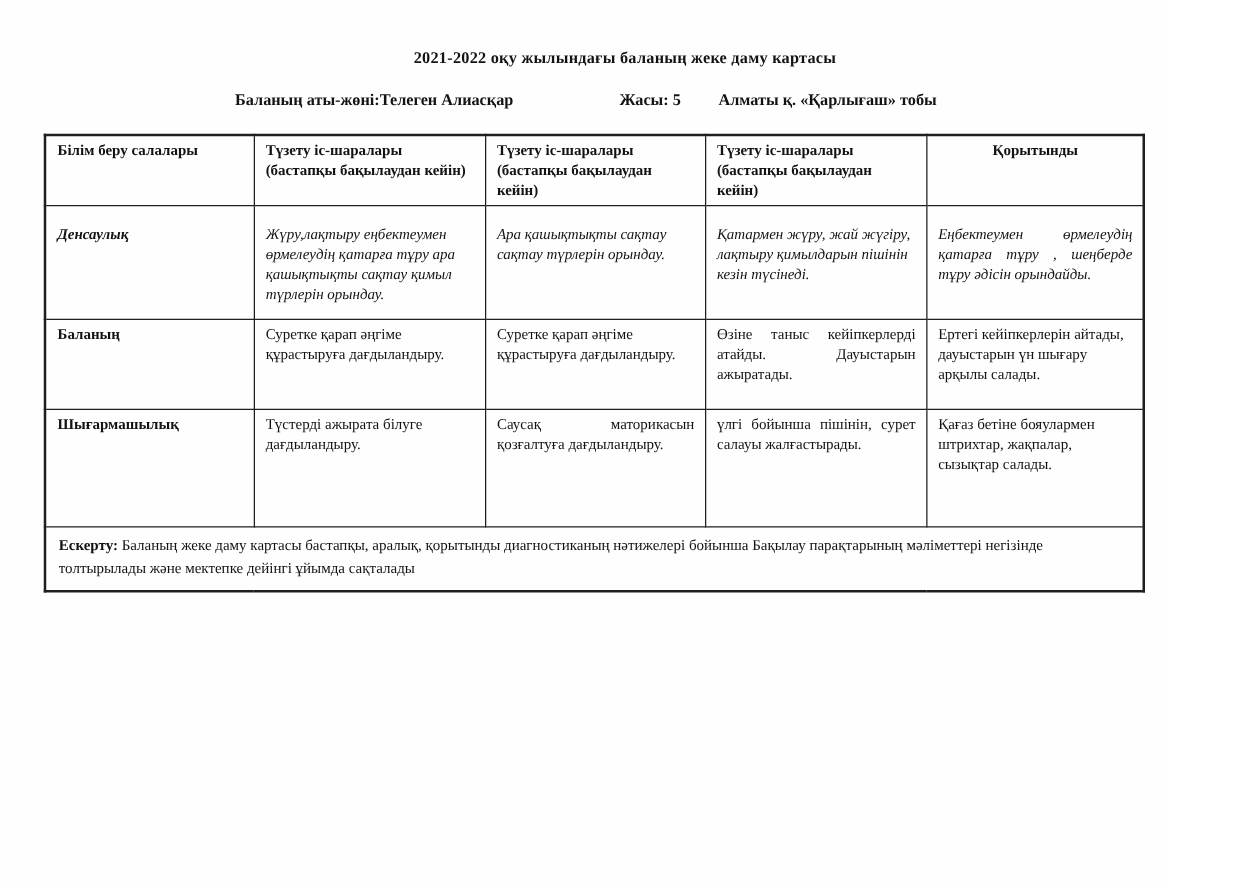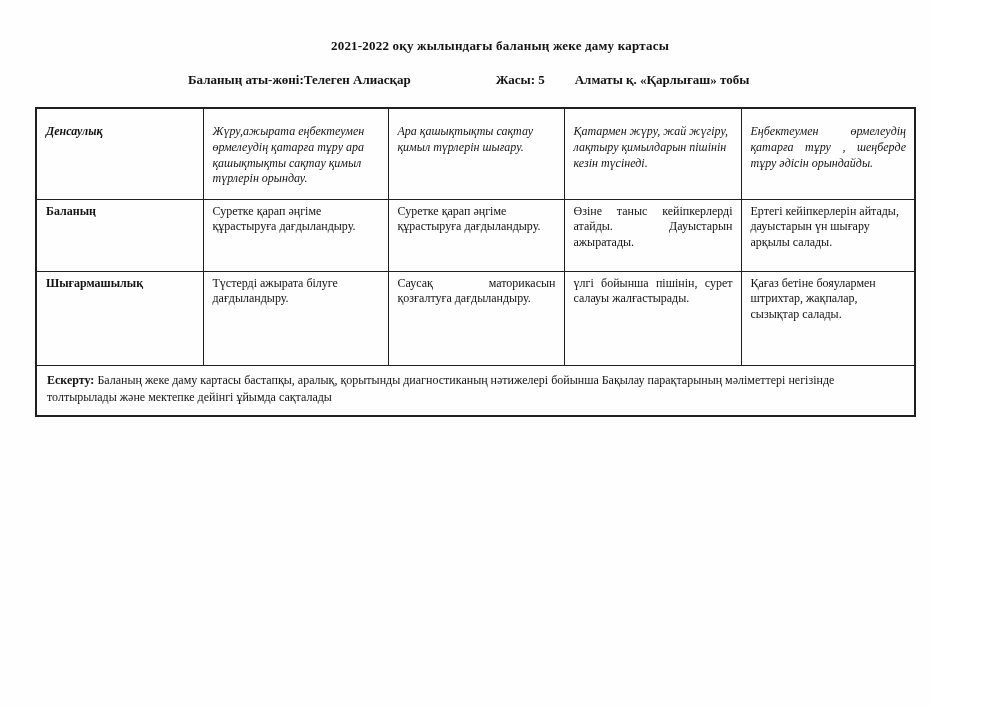"Білім беру салалары" tr.r-head { html: none -> <tr> <th>Білім беру салалары</th> <th>Түзету іс-шаралары (бастапқы бақылаудан кейін)</th> <th>Түзету іс-шаралары (бастапқы бақылаудан кейін)</th> <th>Түзету іс-шаралары (бастапқы бақылаудан кейін)</th> <th>Қорытынды</th> </tr> }
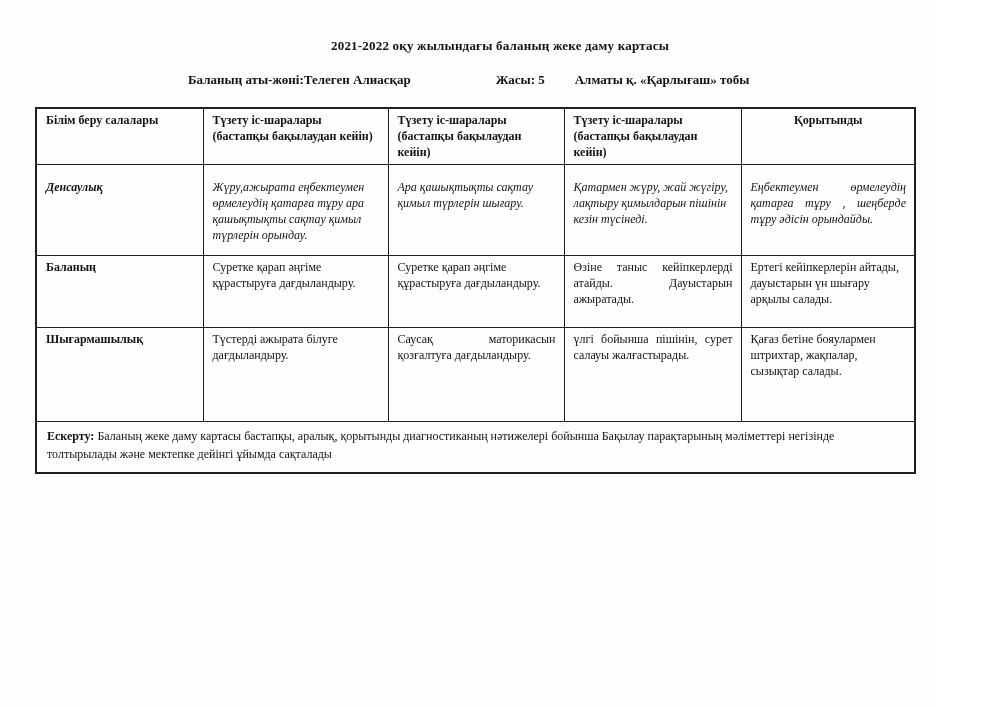"Жүру,ажырата еңбектеумен өрмелеудің" td { text: Жүру,ажырата -> Жүру,лақтыру }
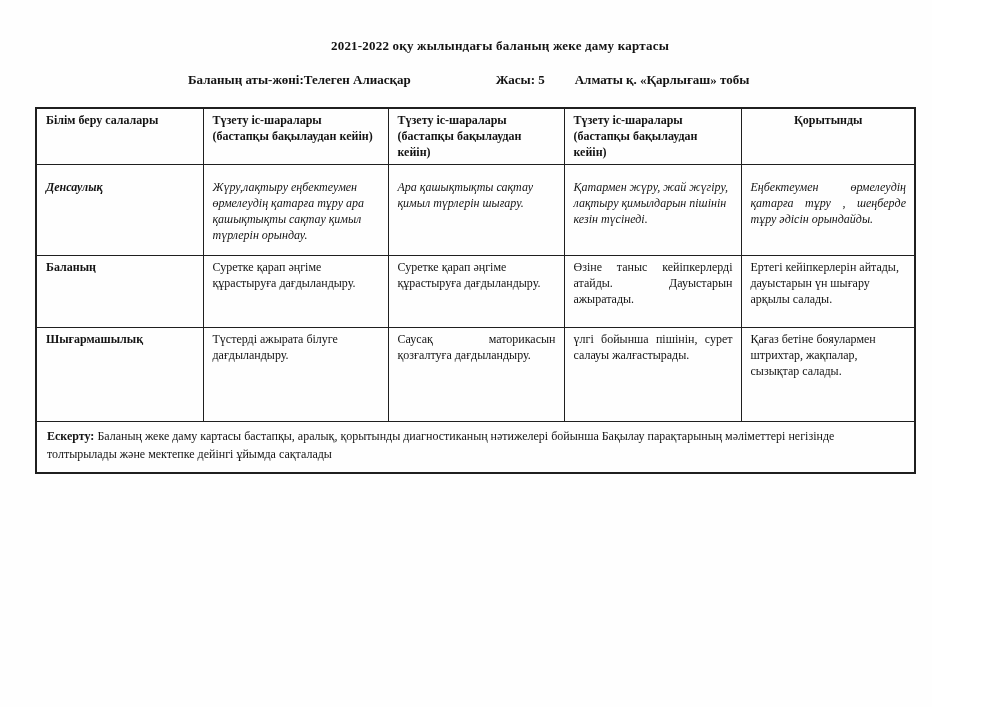"Ара қашықтықты сақтау қимыл түрлерін" td { text: қимыл түрлерін шығару -> сақтау түрлерін орындау }
